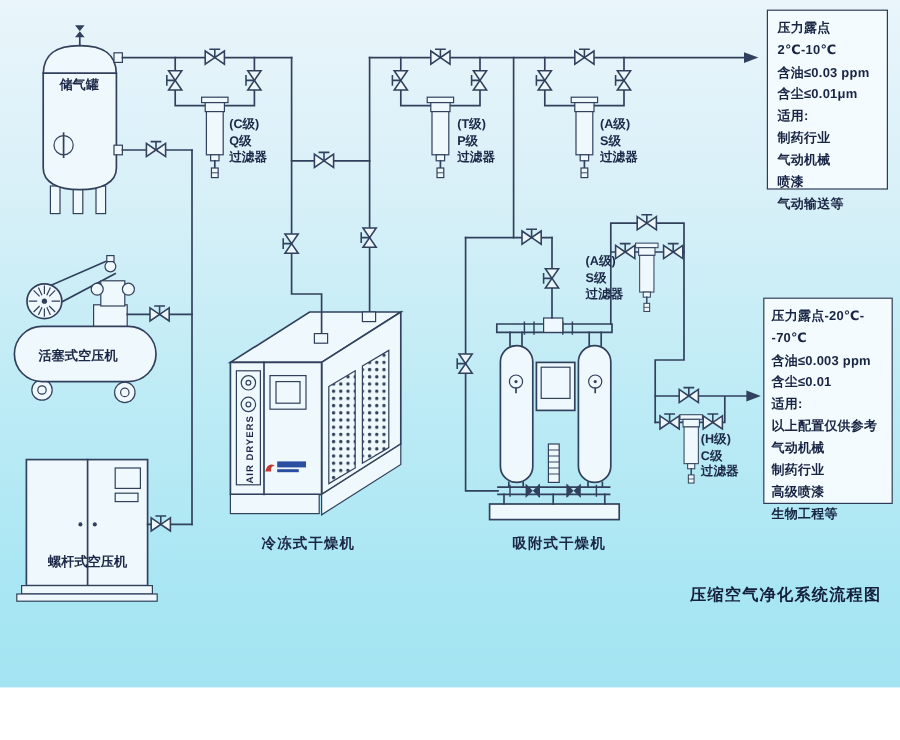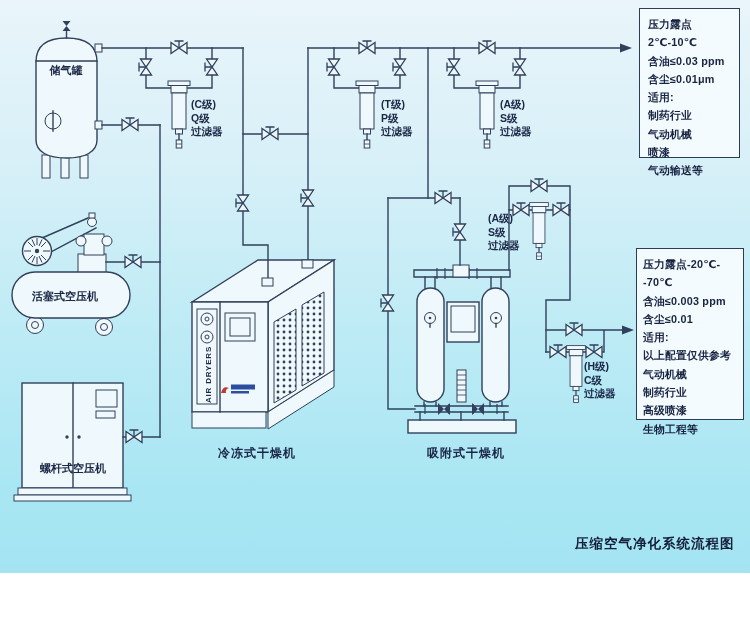"压缩空气净化系统流程图" .maincap { margin-top: 48px -> none }
